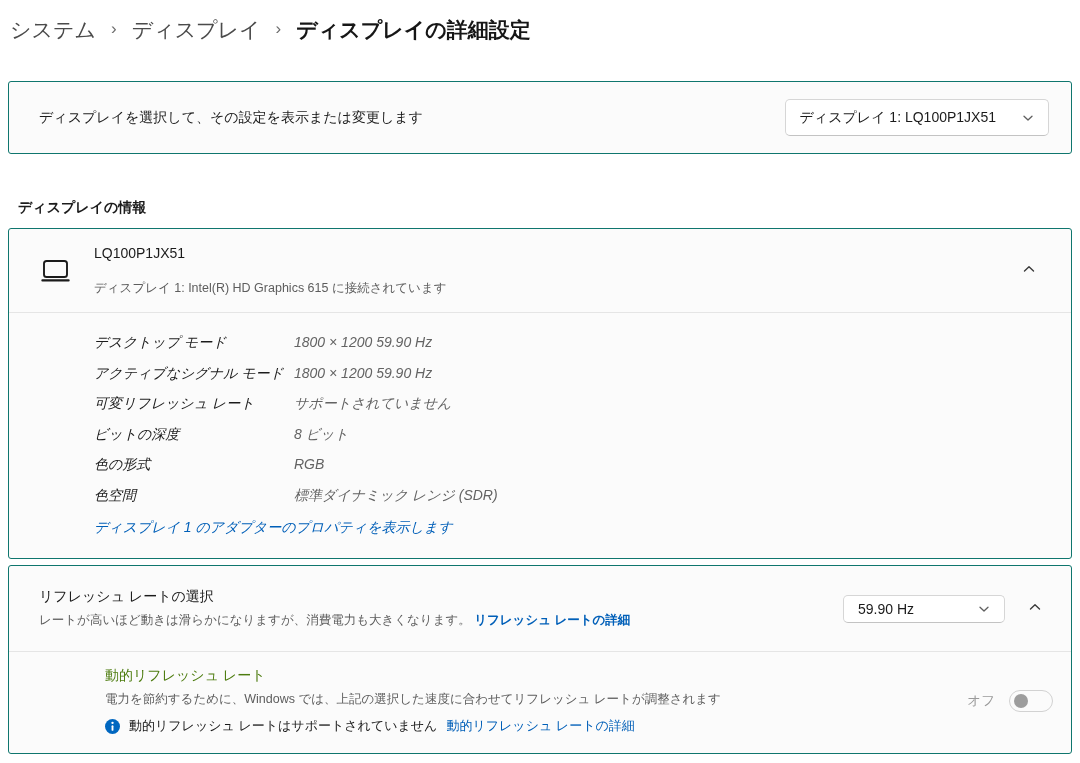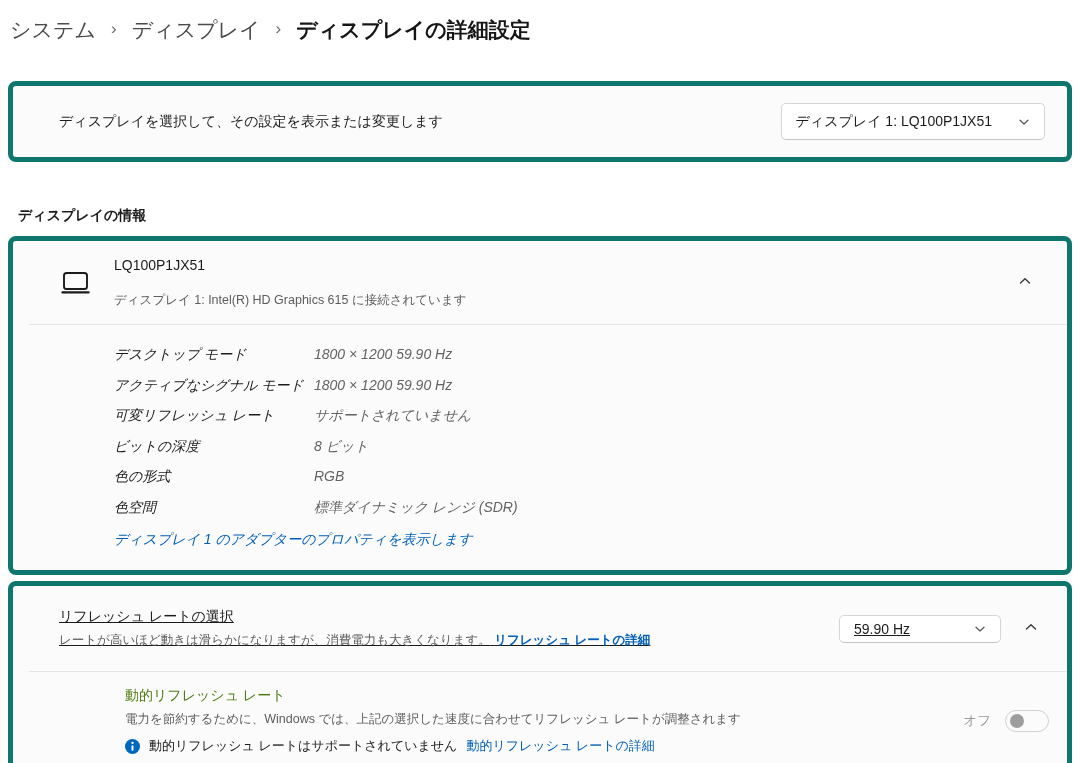"ディスプレイを選択して、その設定を表示または変更します" .card { border: 5px solid #0f766e -> 1px solid #0f766e; border-radius: 8px -> 3px; padding-left: 16px -> none }
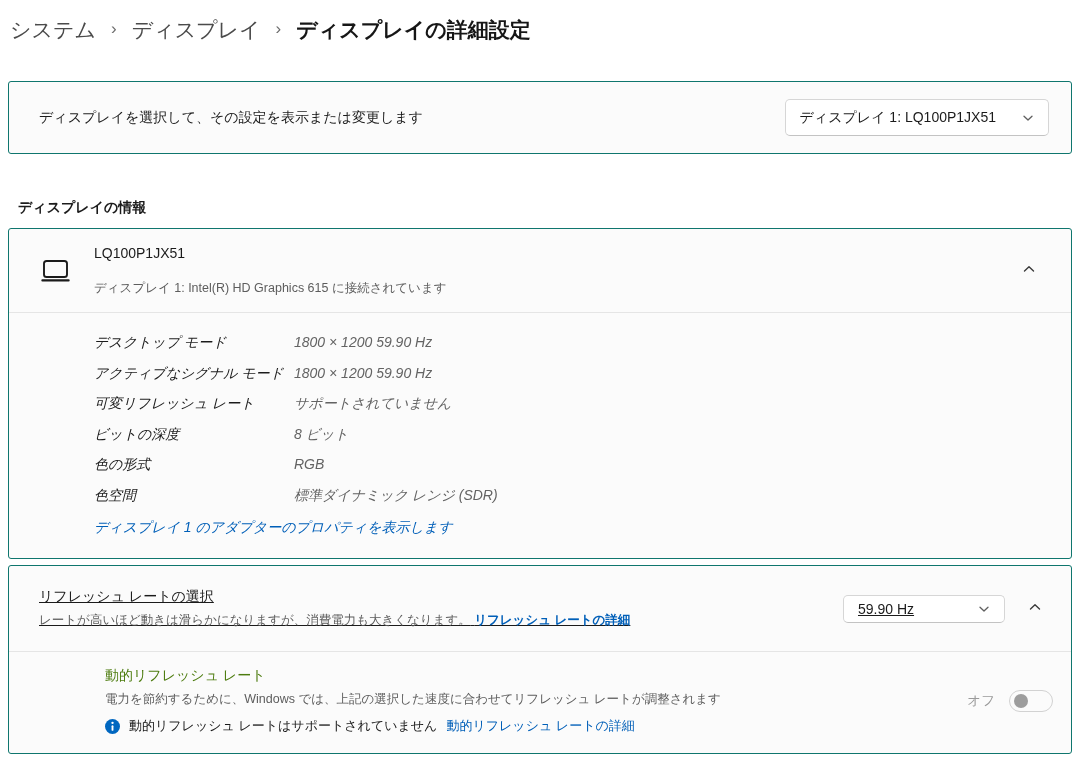"リフレッシュ レートの選択" .setting-row { text-decoration: underline -> none }
